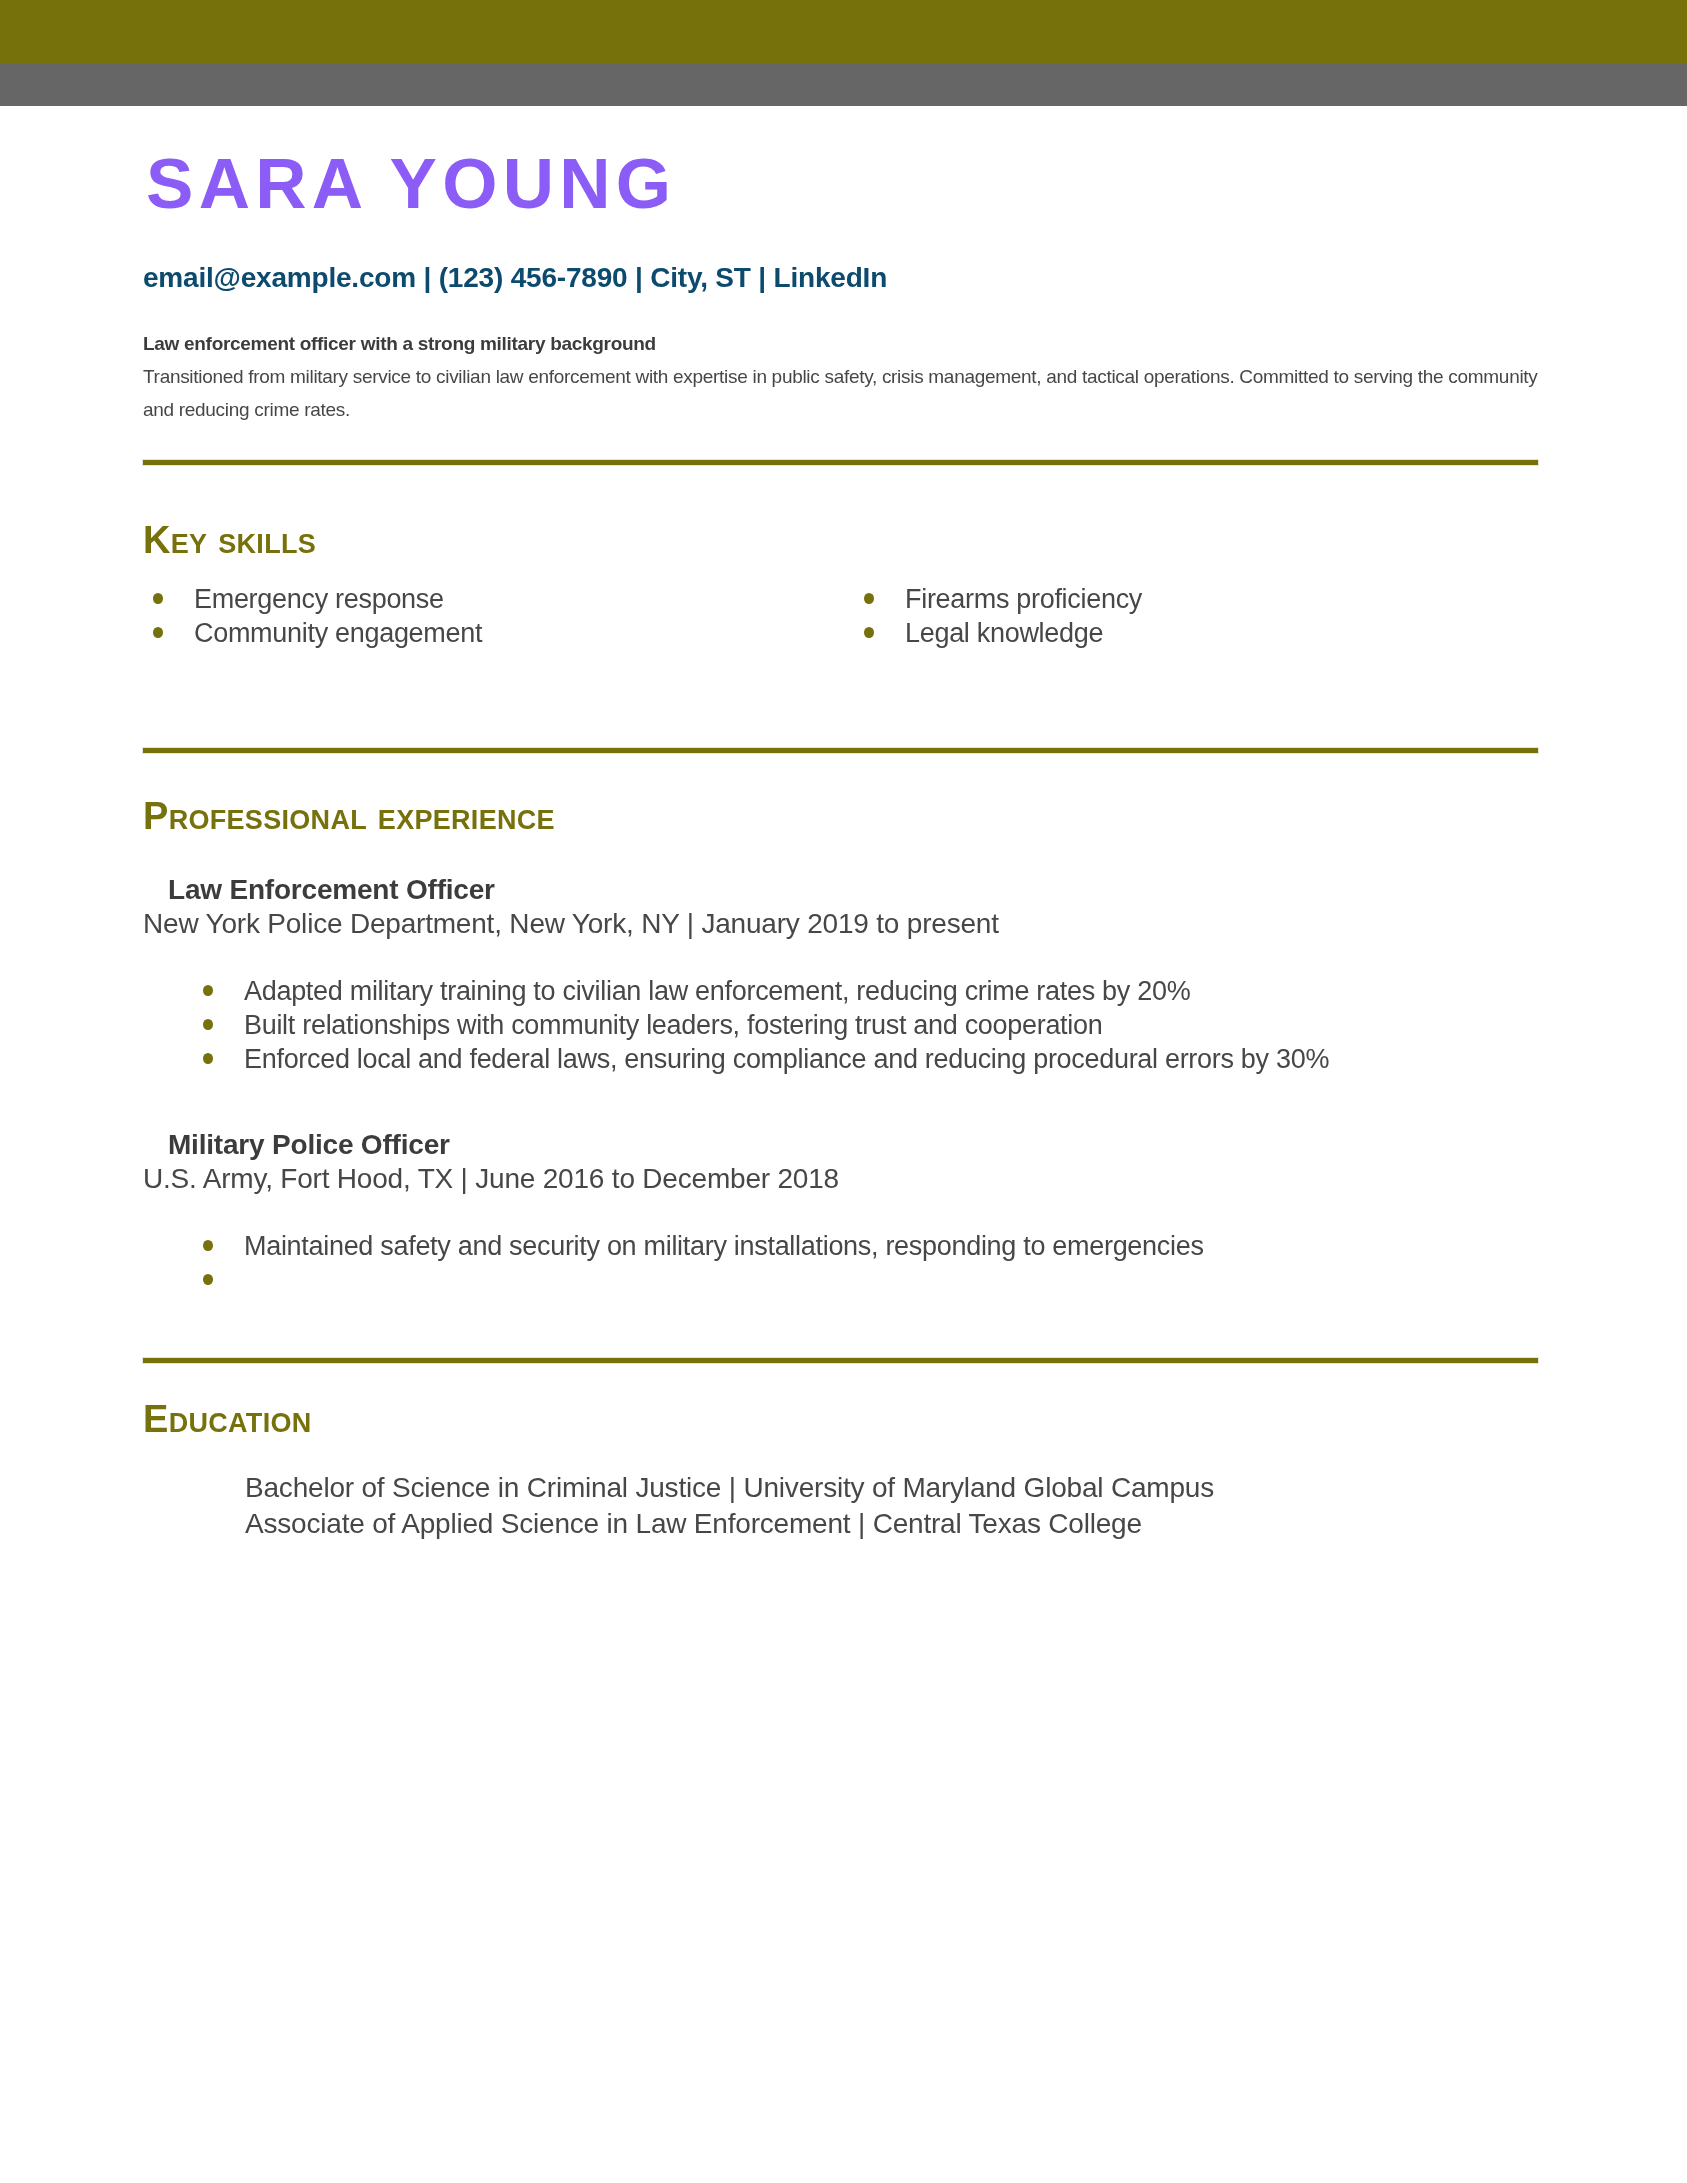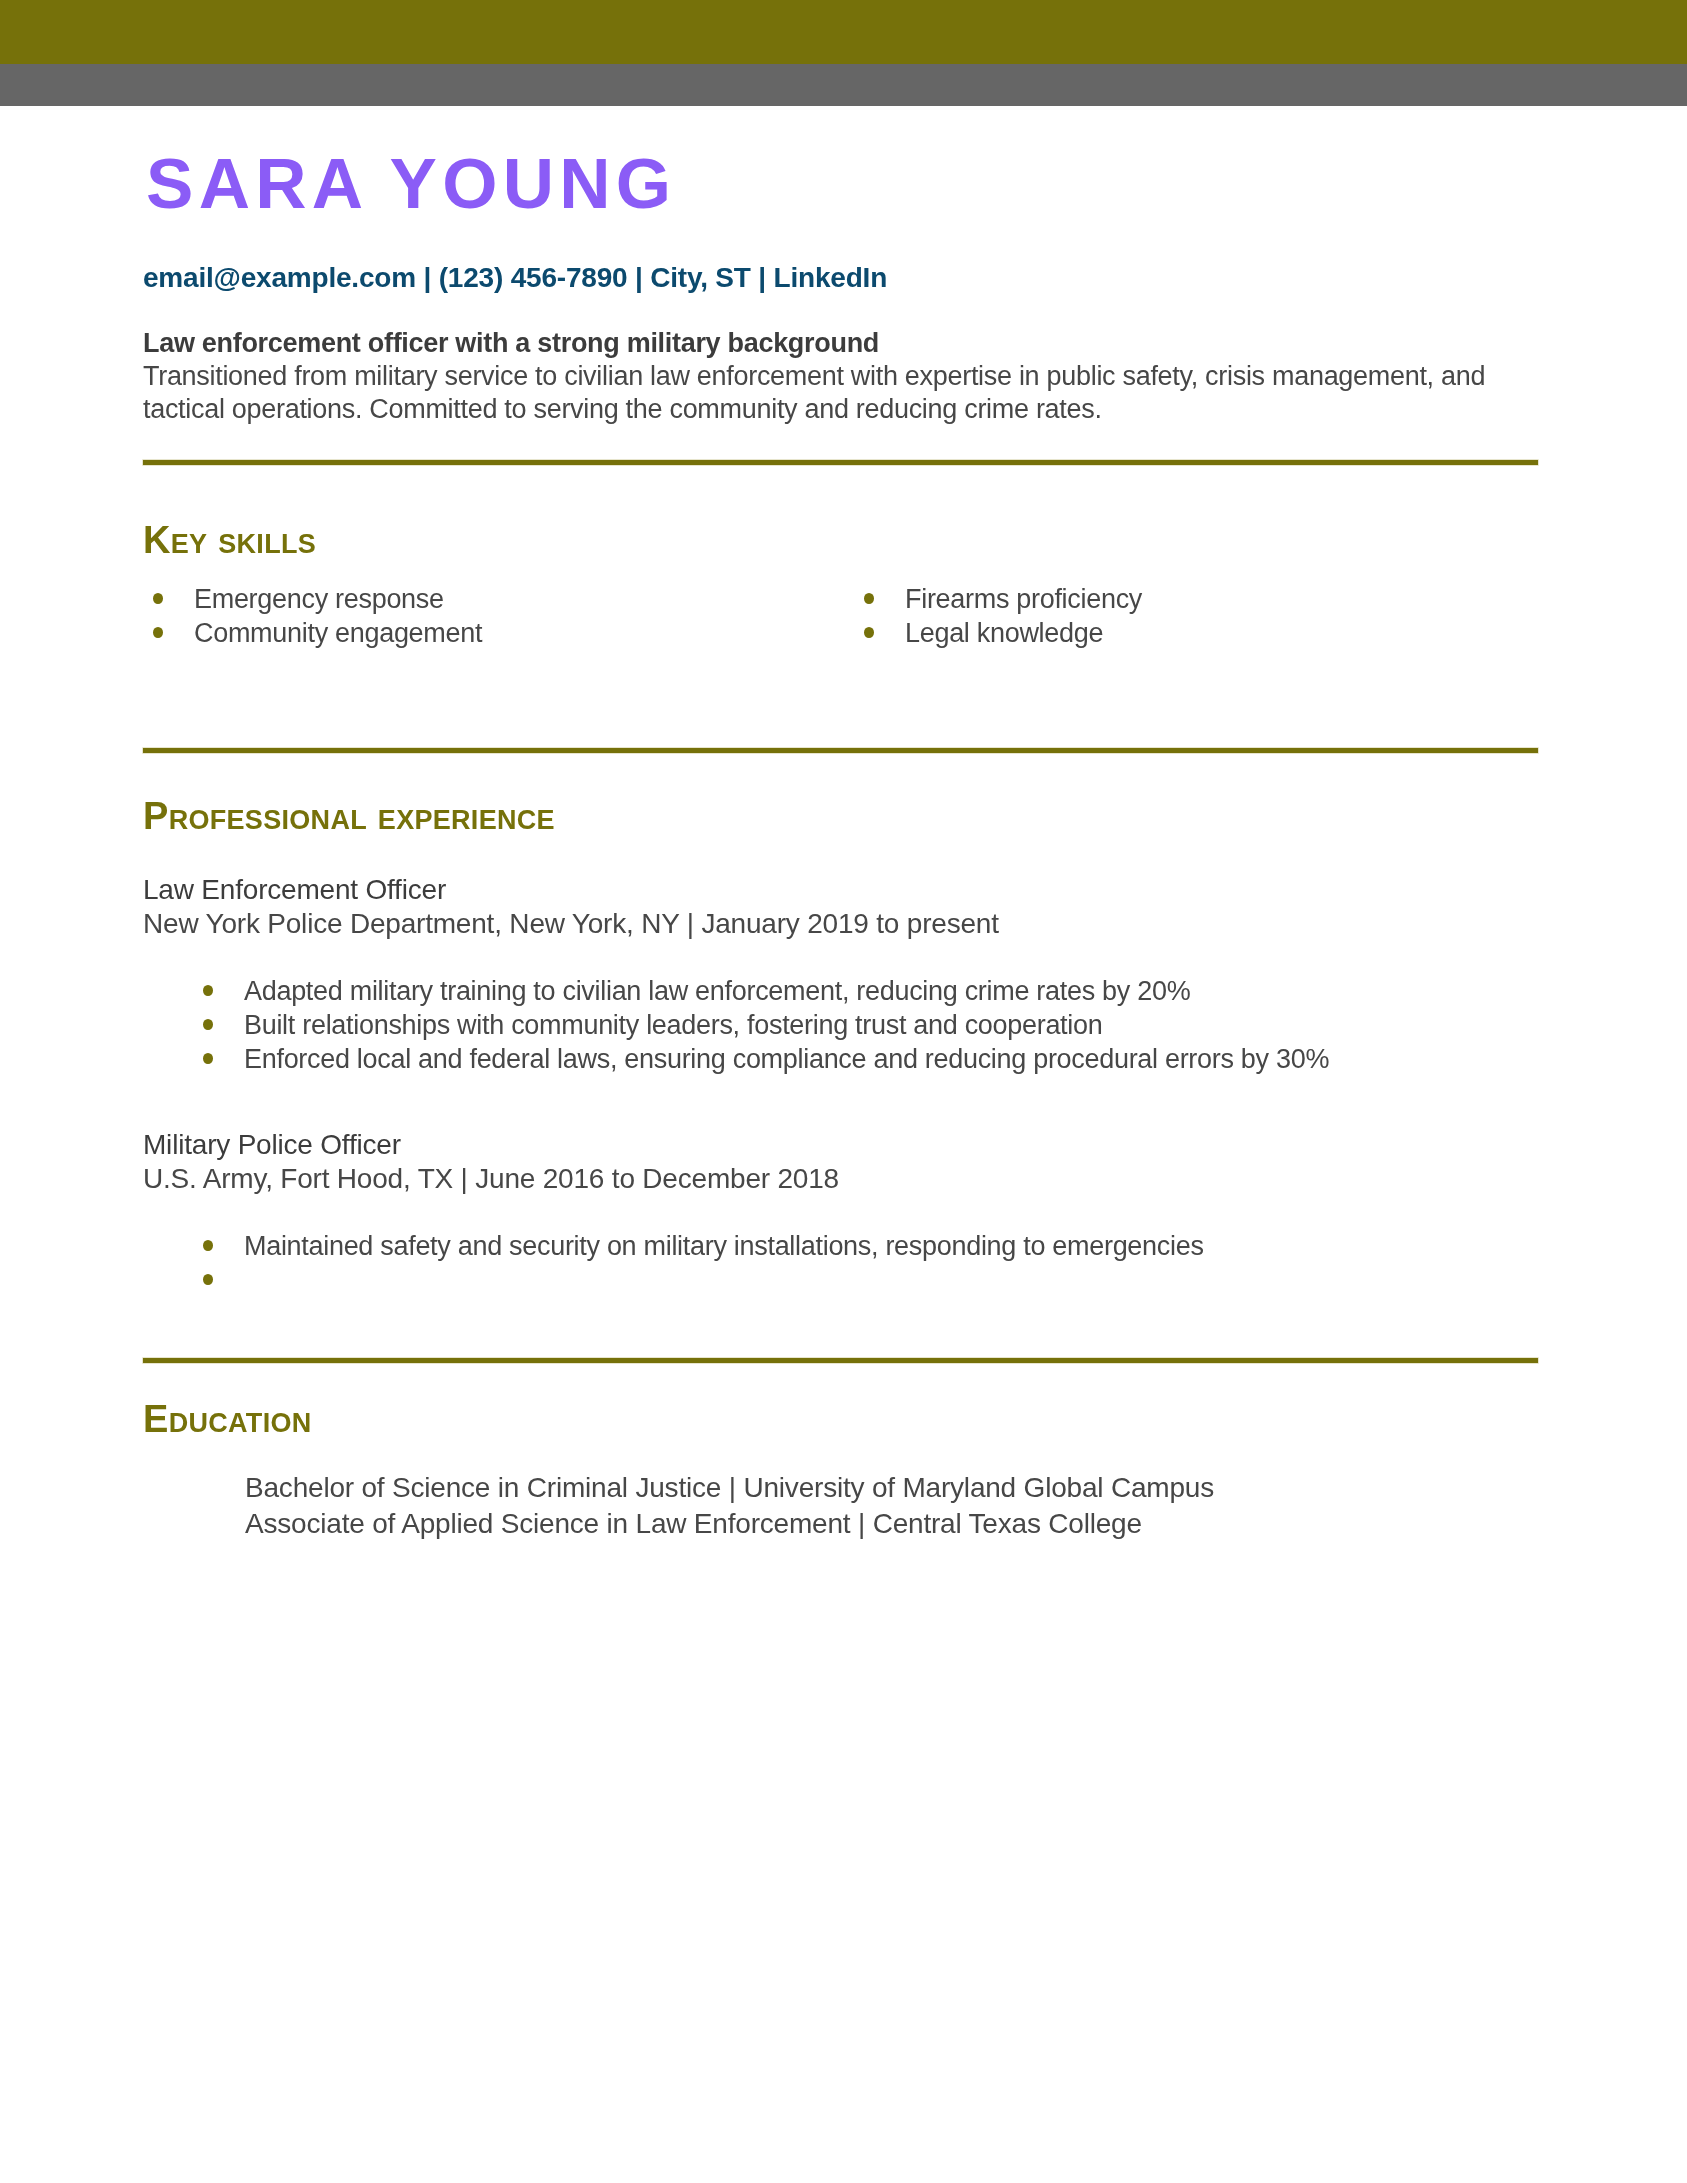"Law enforcement officer with a" .summary-block { font-size: 27px -> 19px }
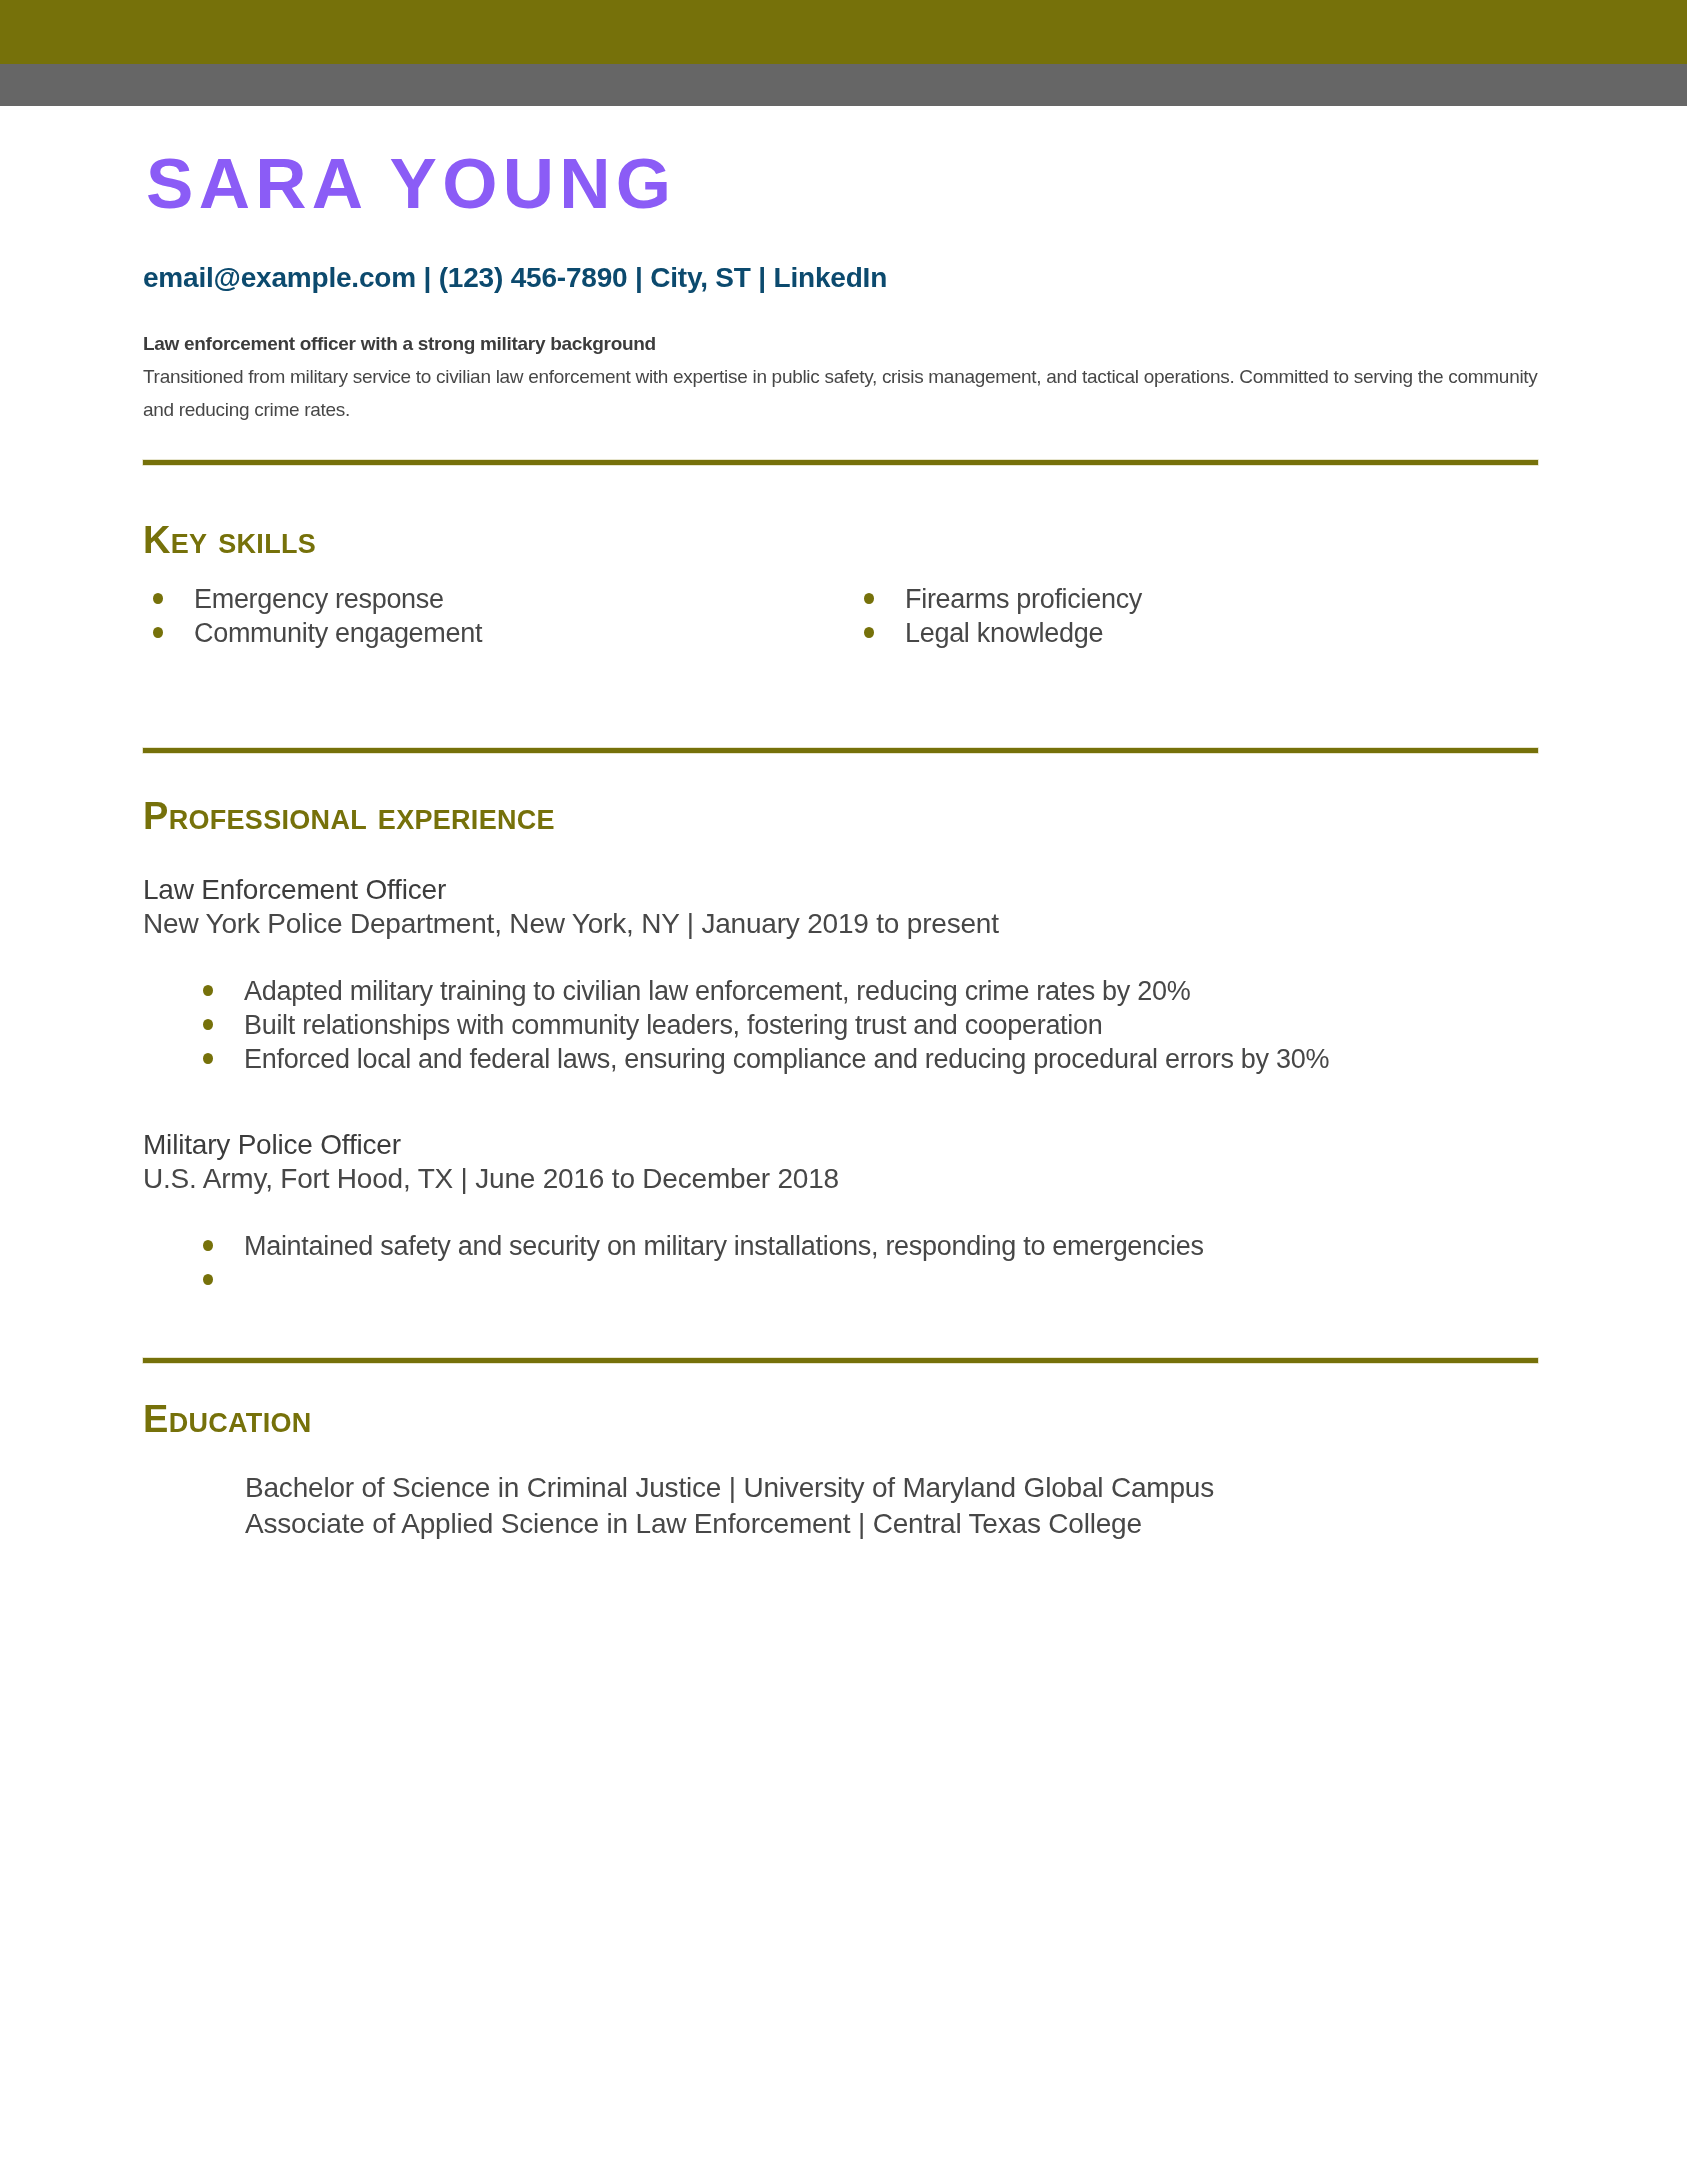"Law Enforcement Officer" .job-title { font-weight: 400 -> 700; margin-left: none -> 25px }
